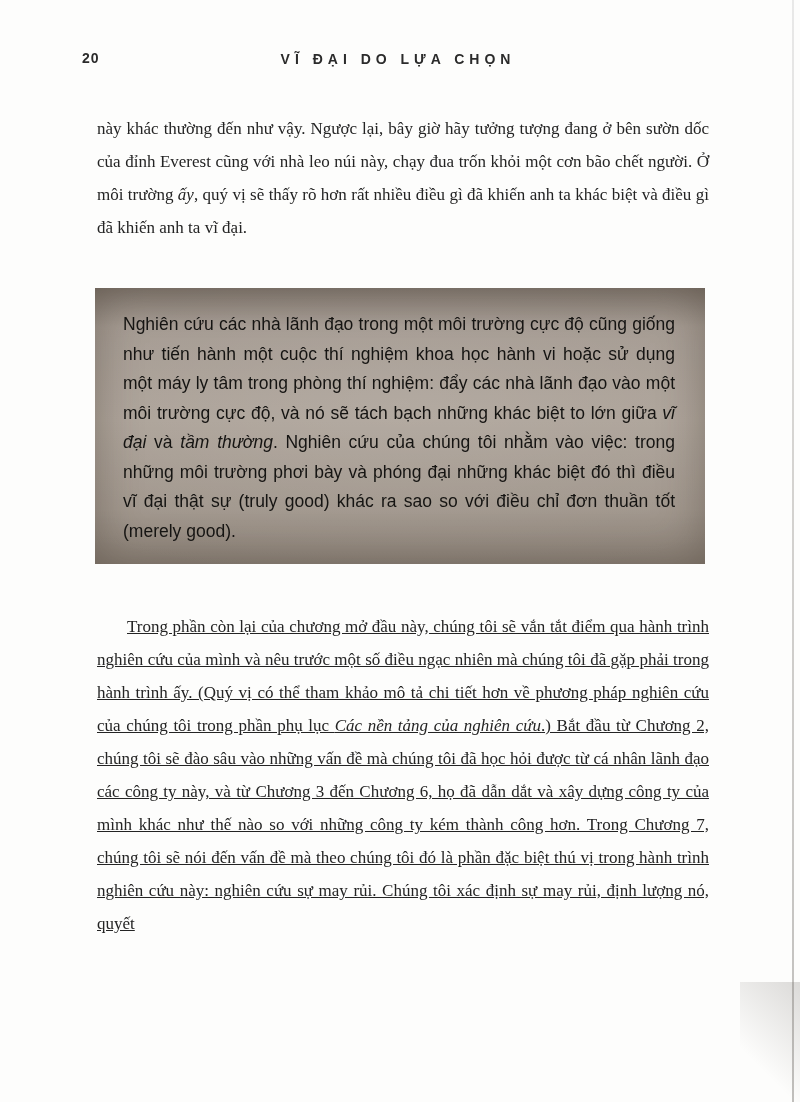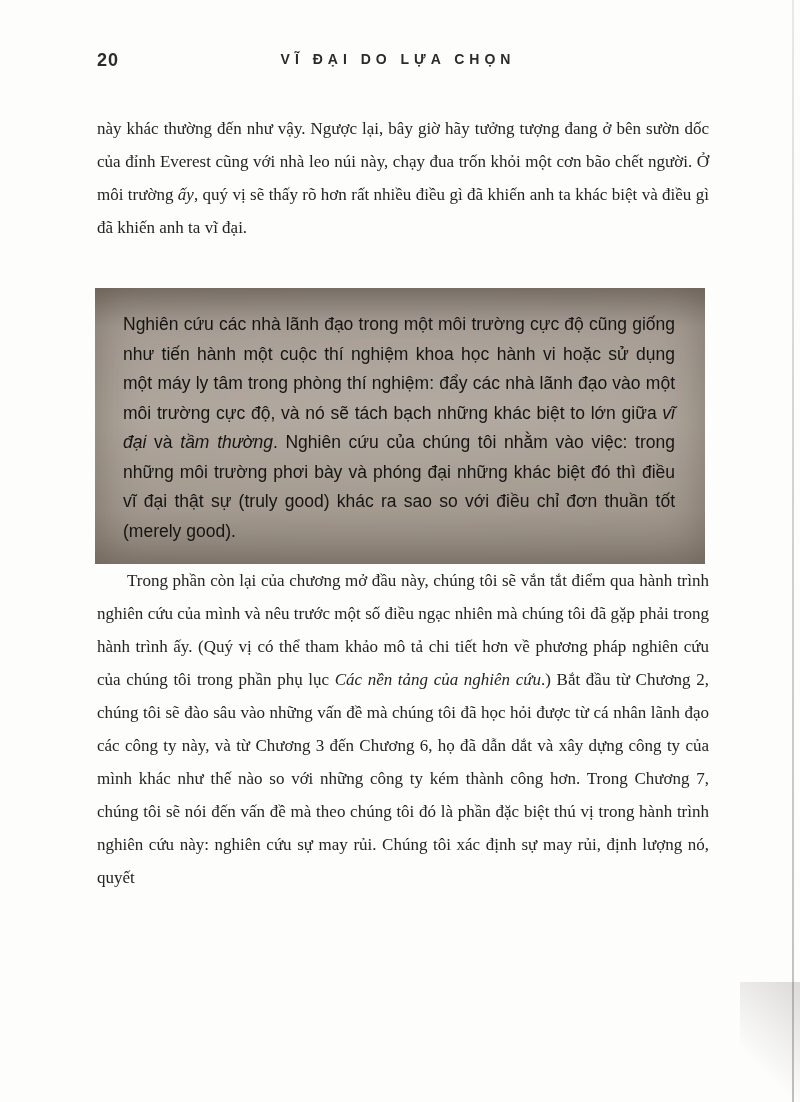"20" .page-num { font-size: 18px -> 14px; left: 97px -> 82px }
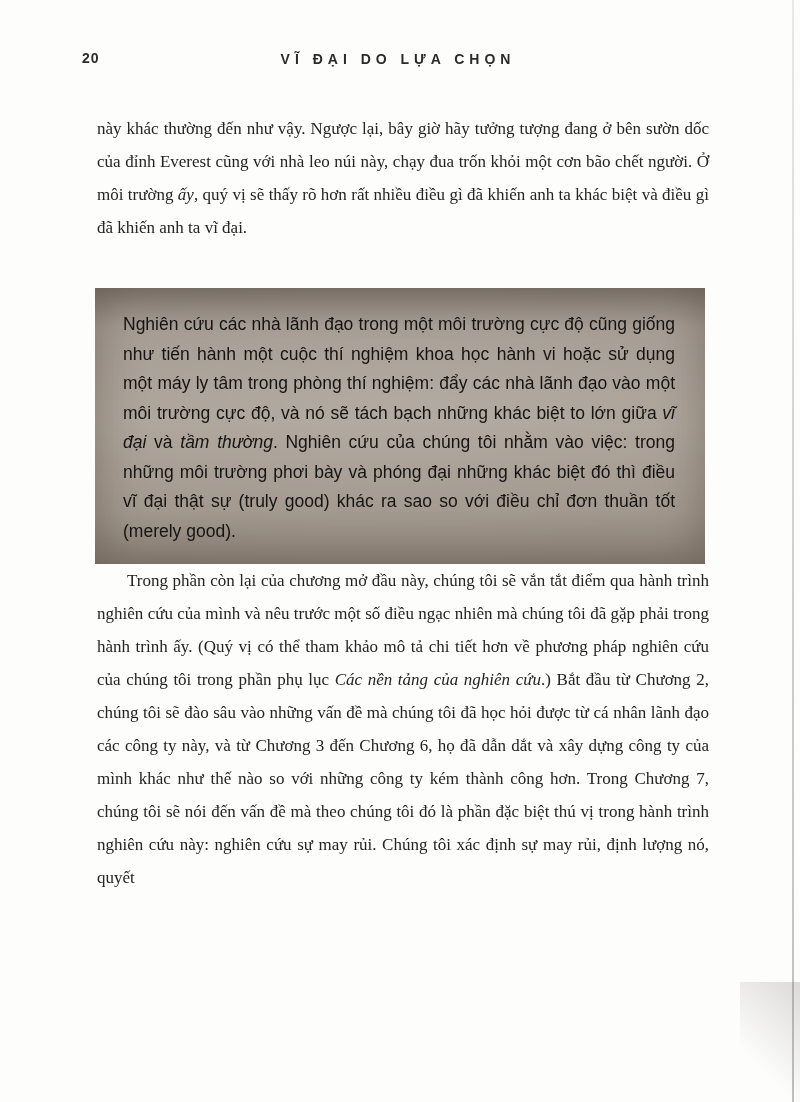"Trong phần còn lại của" .para-2 { margin-top: none -> 46px; text-decoration: none -> underline }
